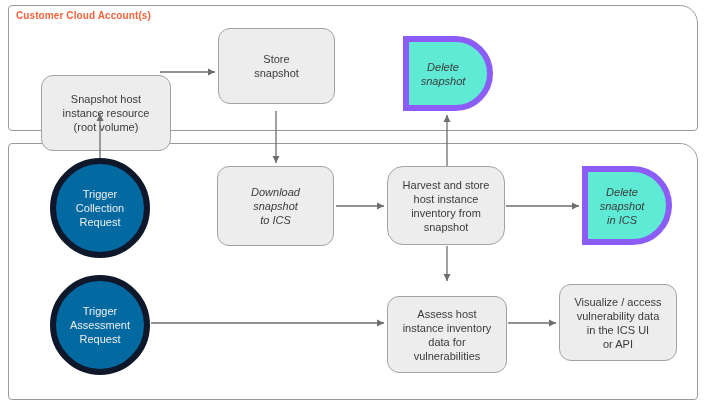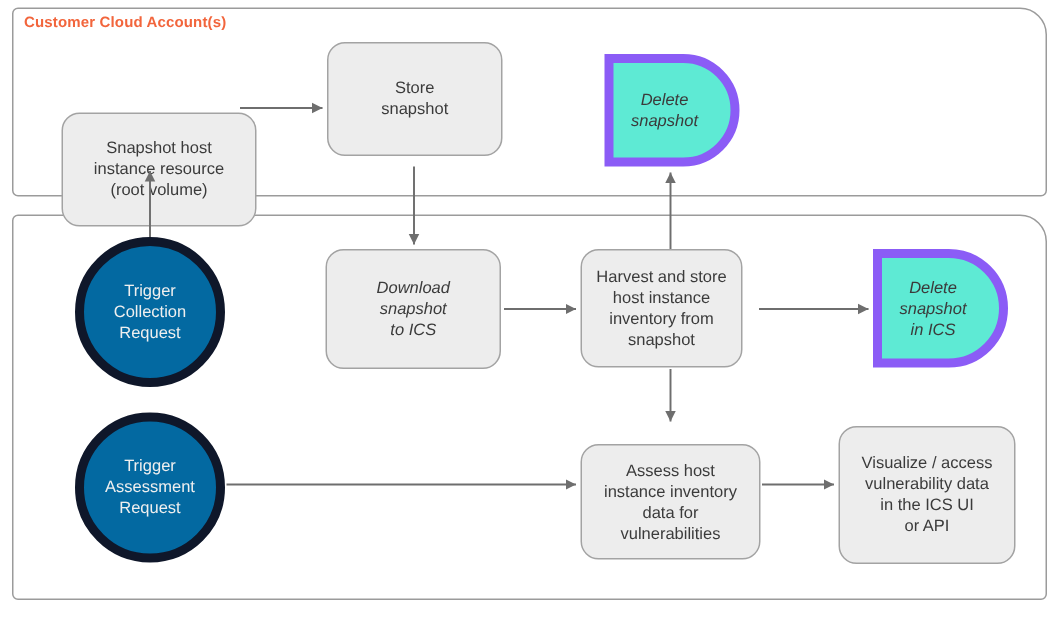"Harvest and store" div.node { border-radius: none -> 16px; width: 108px -> 118px }
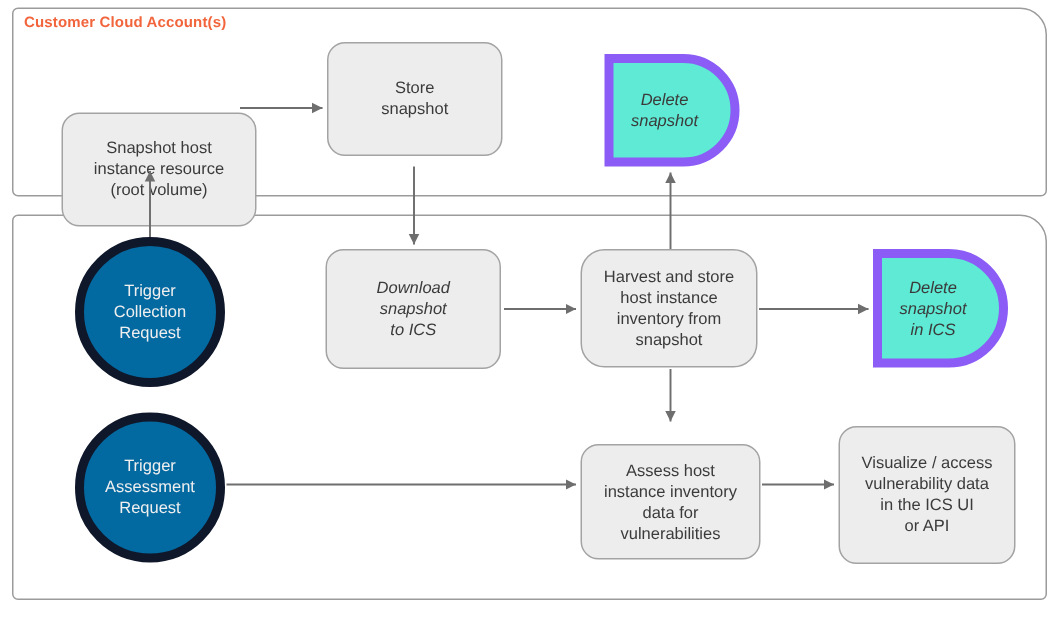"Visualize / access" div.node { height: 92px -> 77px }
